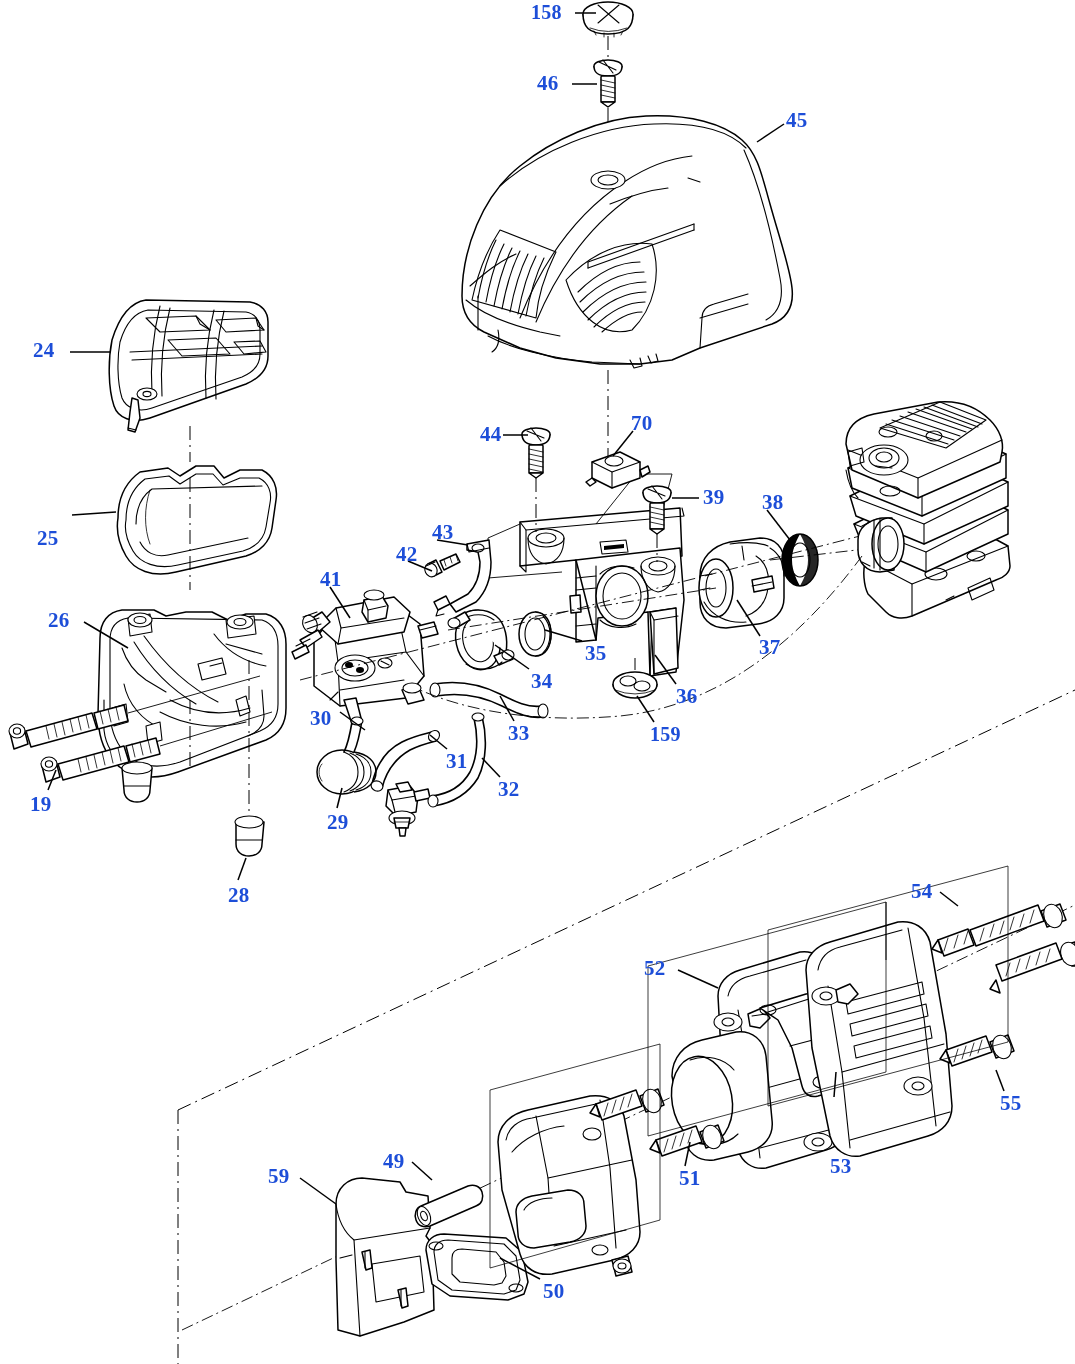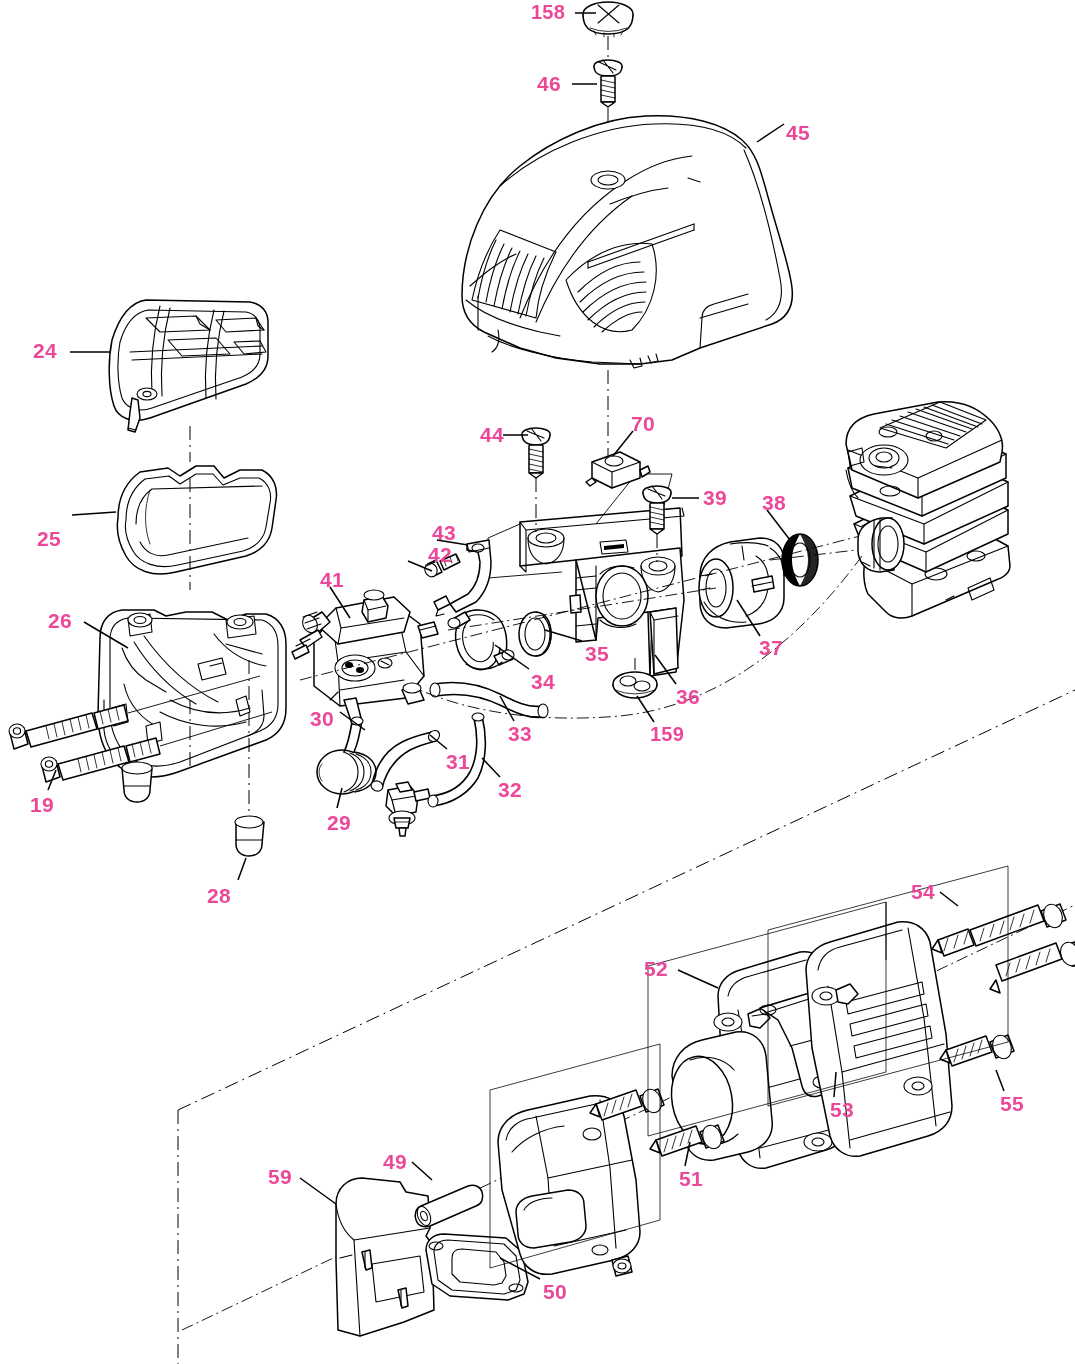"158" .lbl { color: #ec4899 -> #1d4ed8; font-family: Liberation Sans, sans-serif -> Liberation Serif, serif }
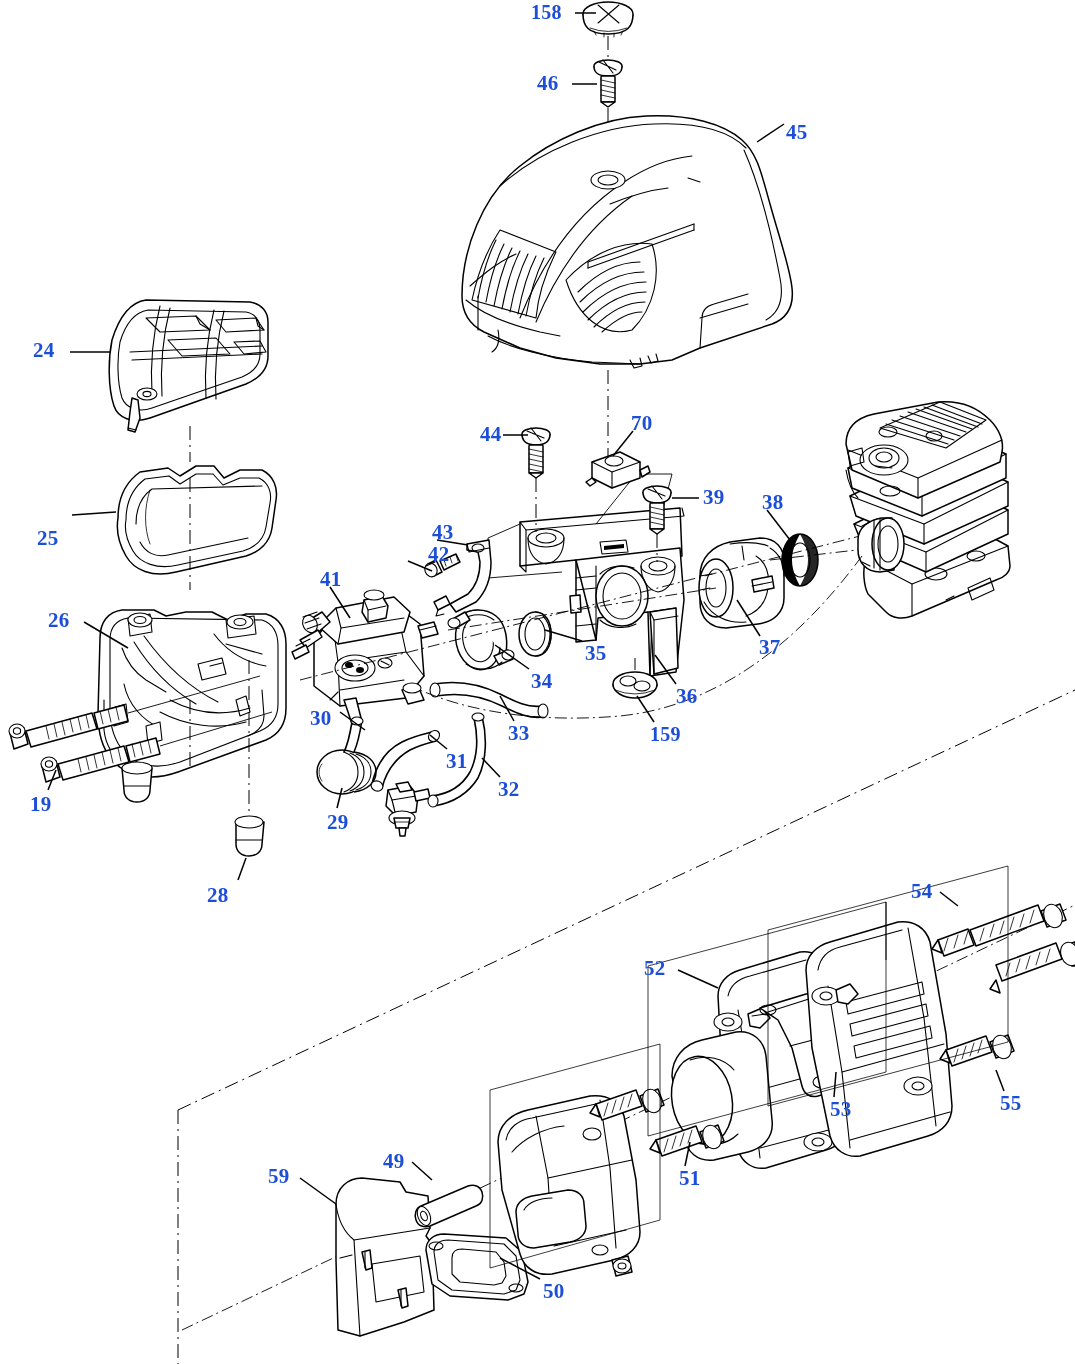"45" div.lbl { top: 122px -> 110px }
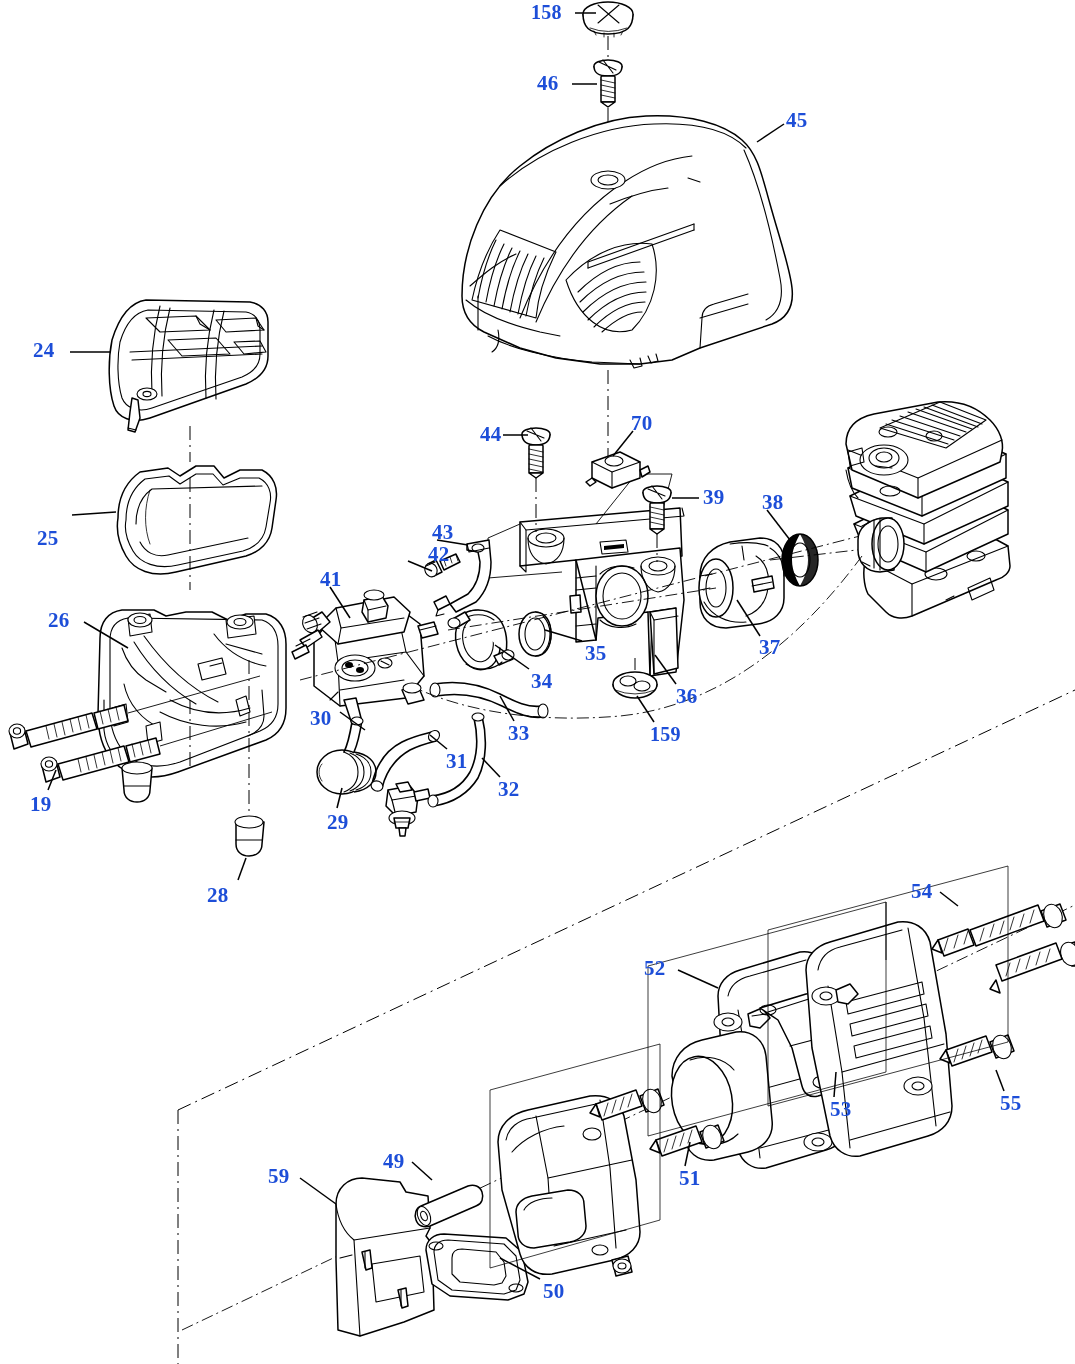"42" div.lbl { margin-left: 32px -> none }
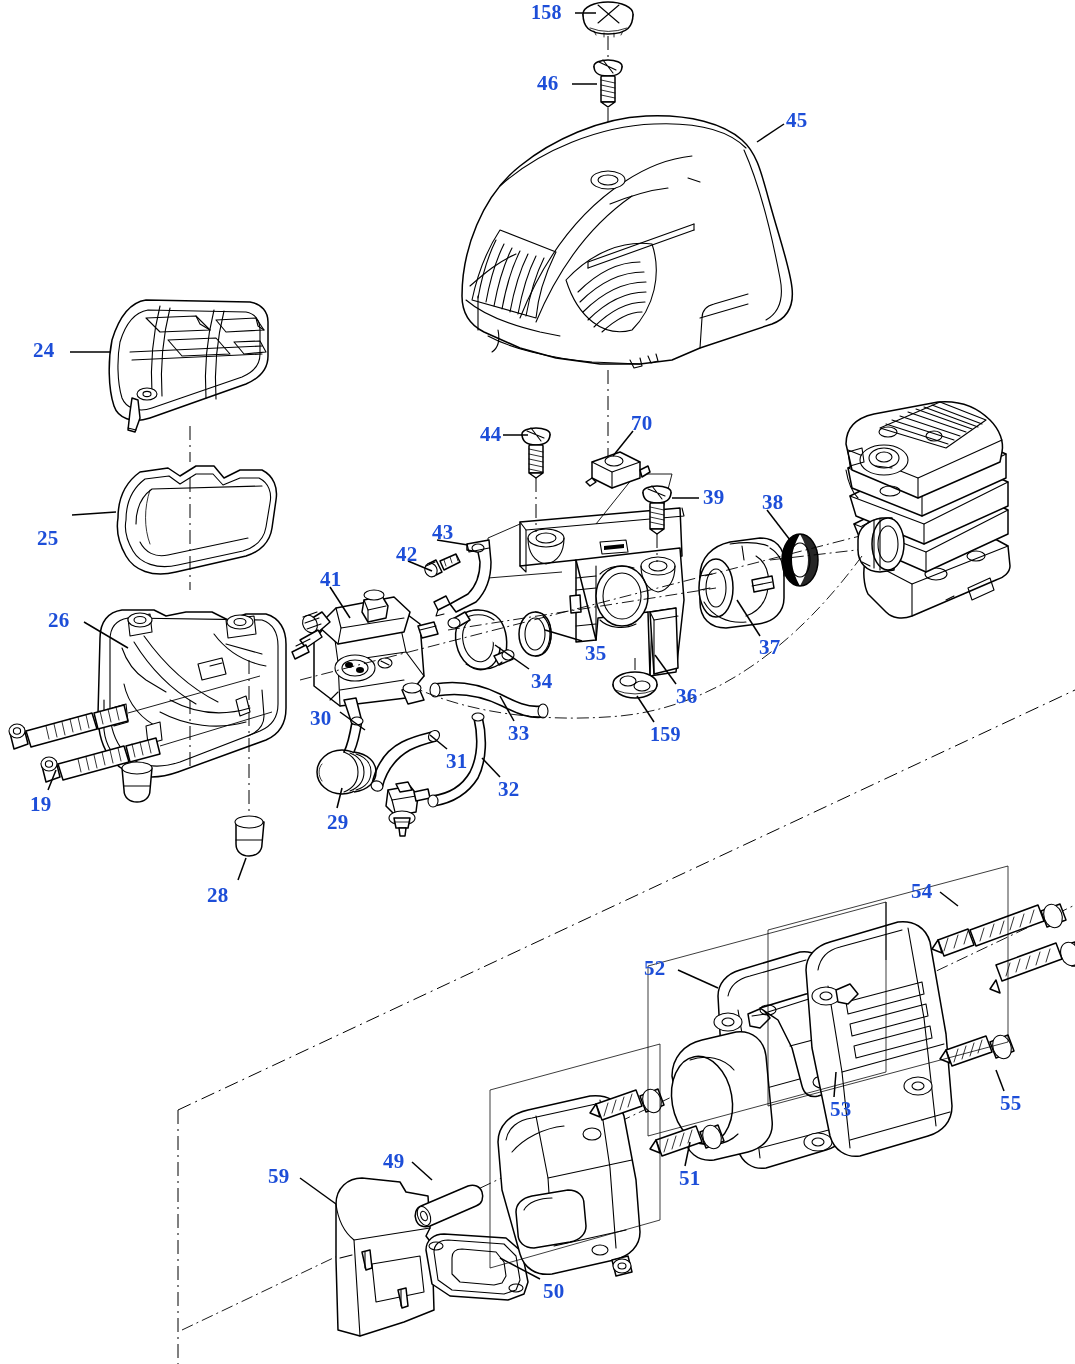"28" div.lbl { left: 207px -> 228px }
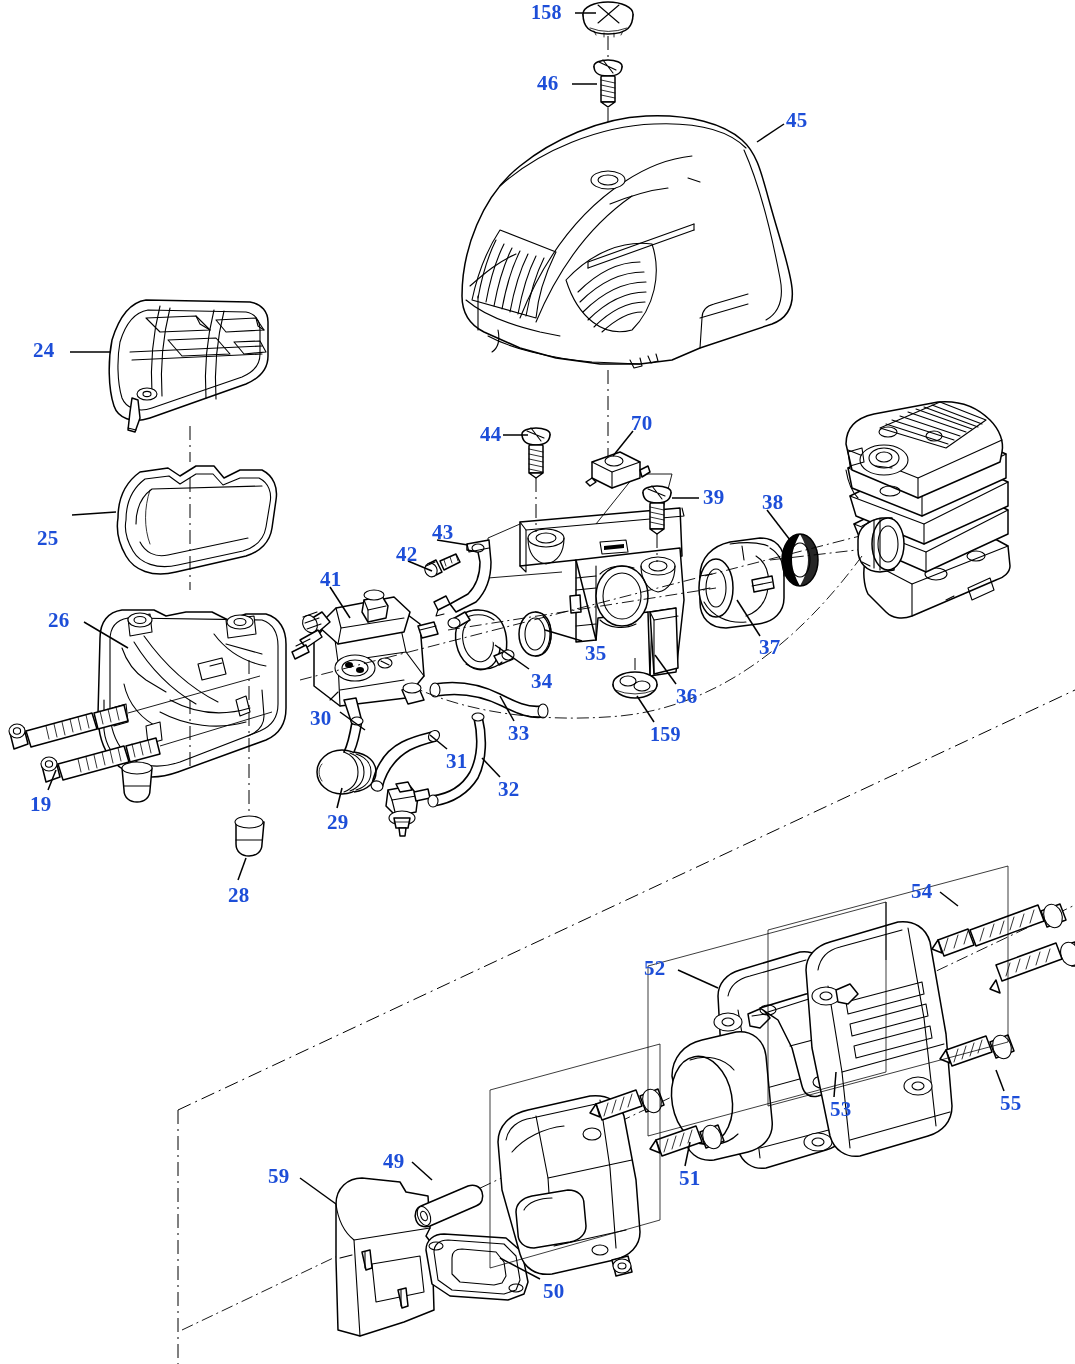"53" div.lbl { top: 1099px -> 1156px }
